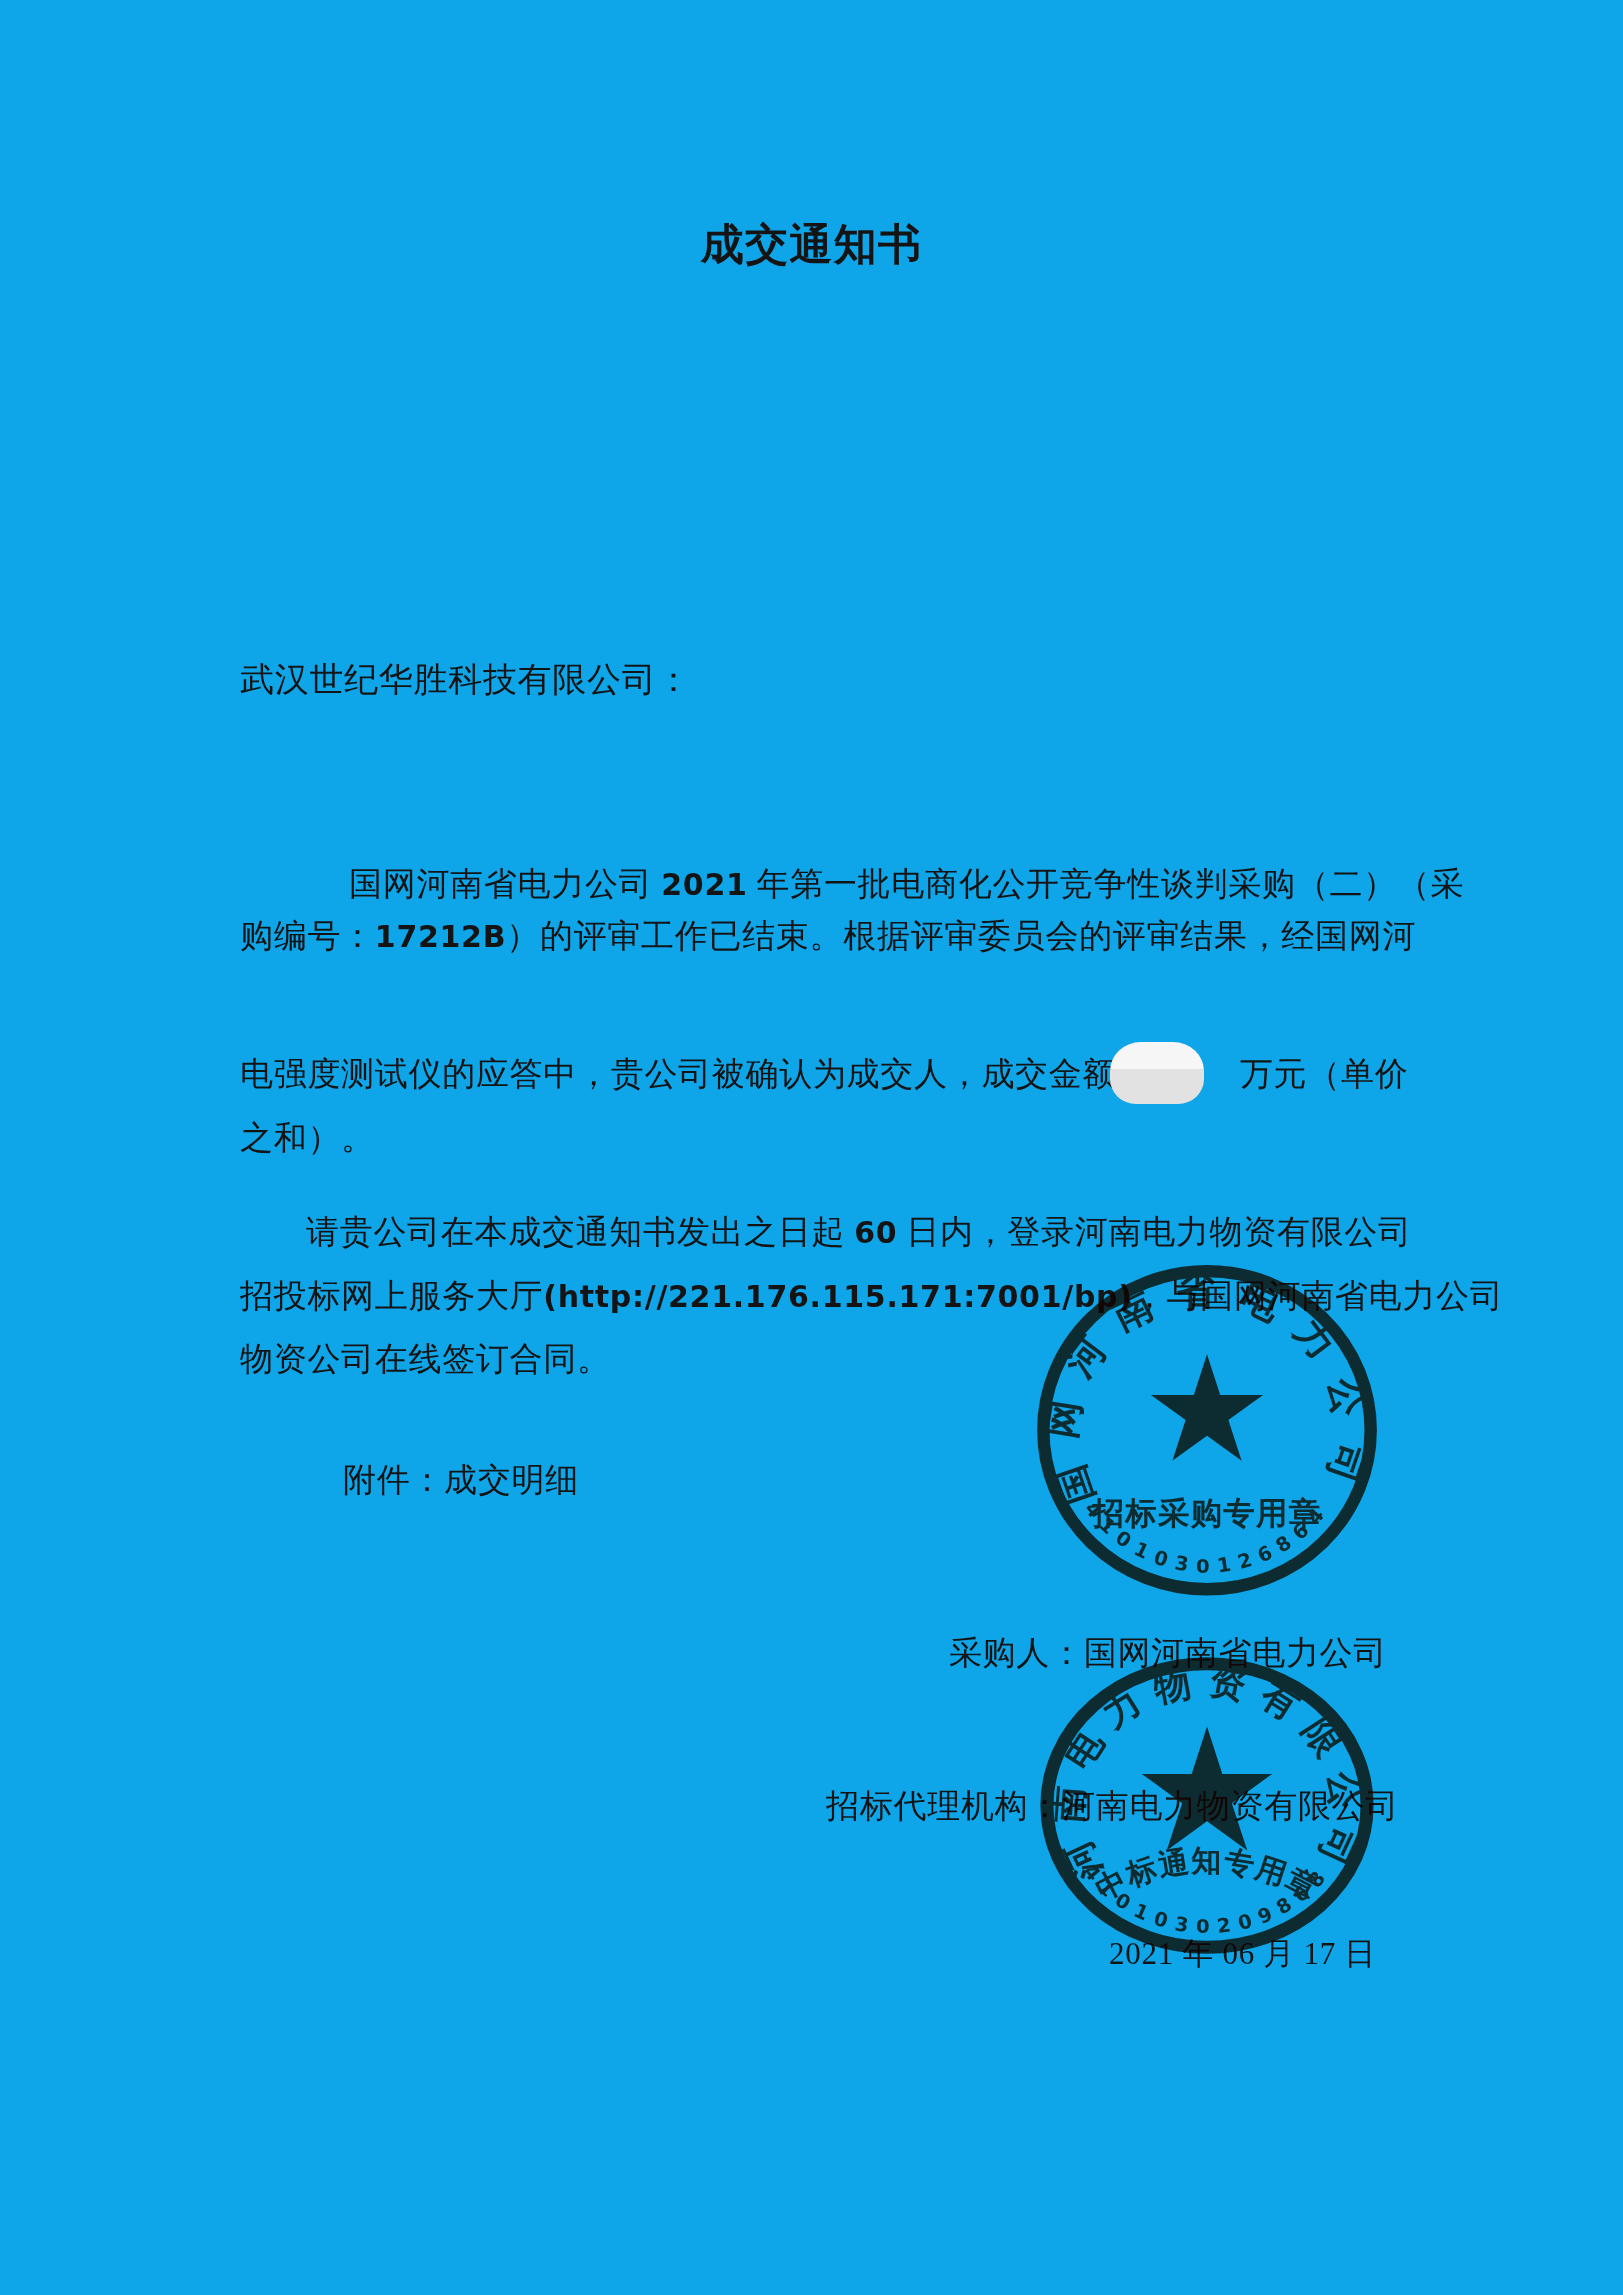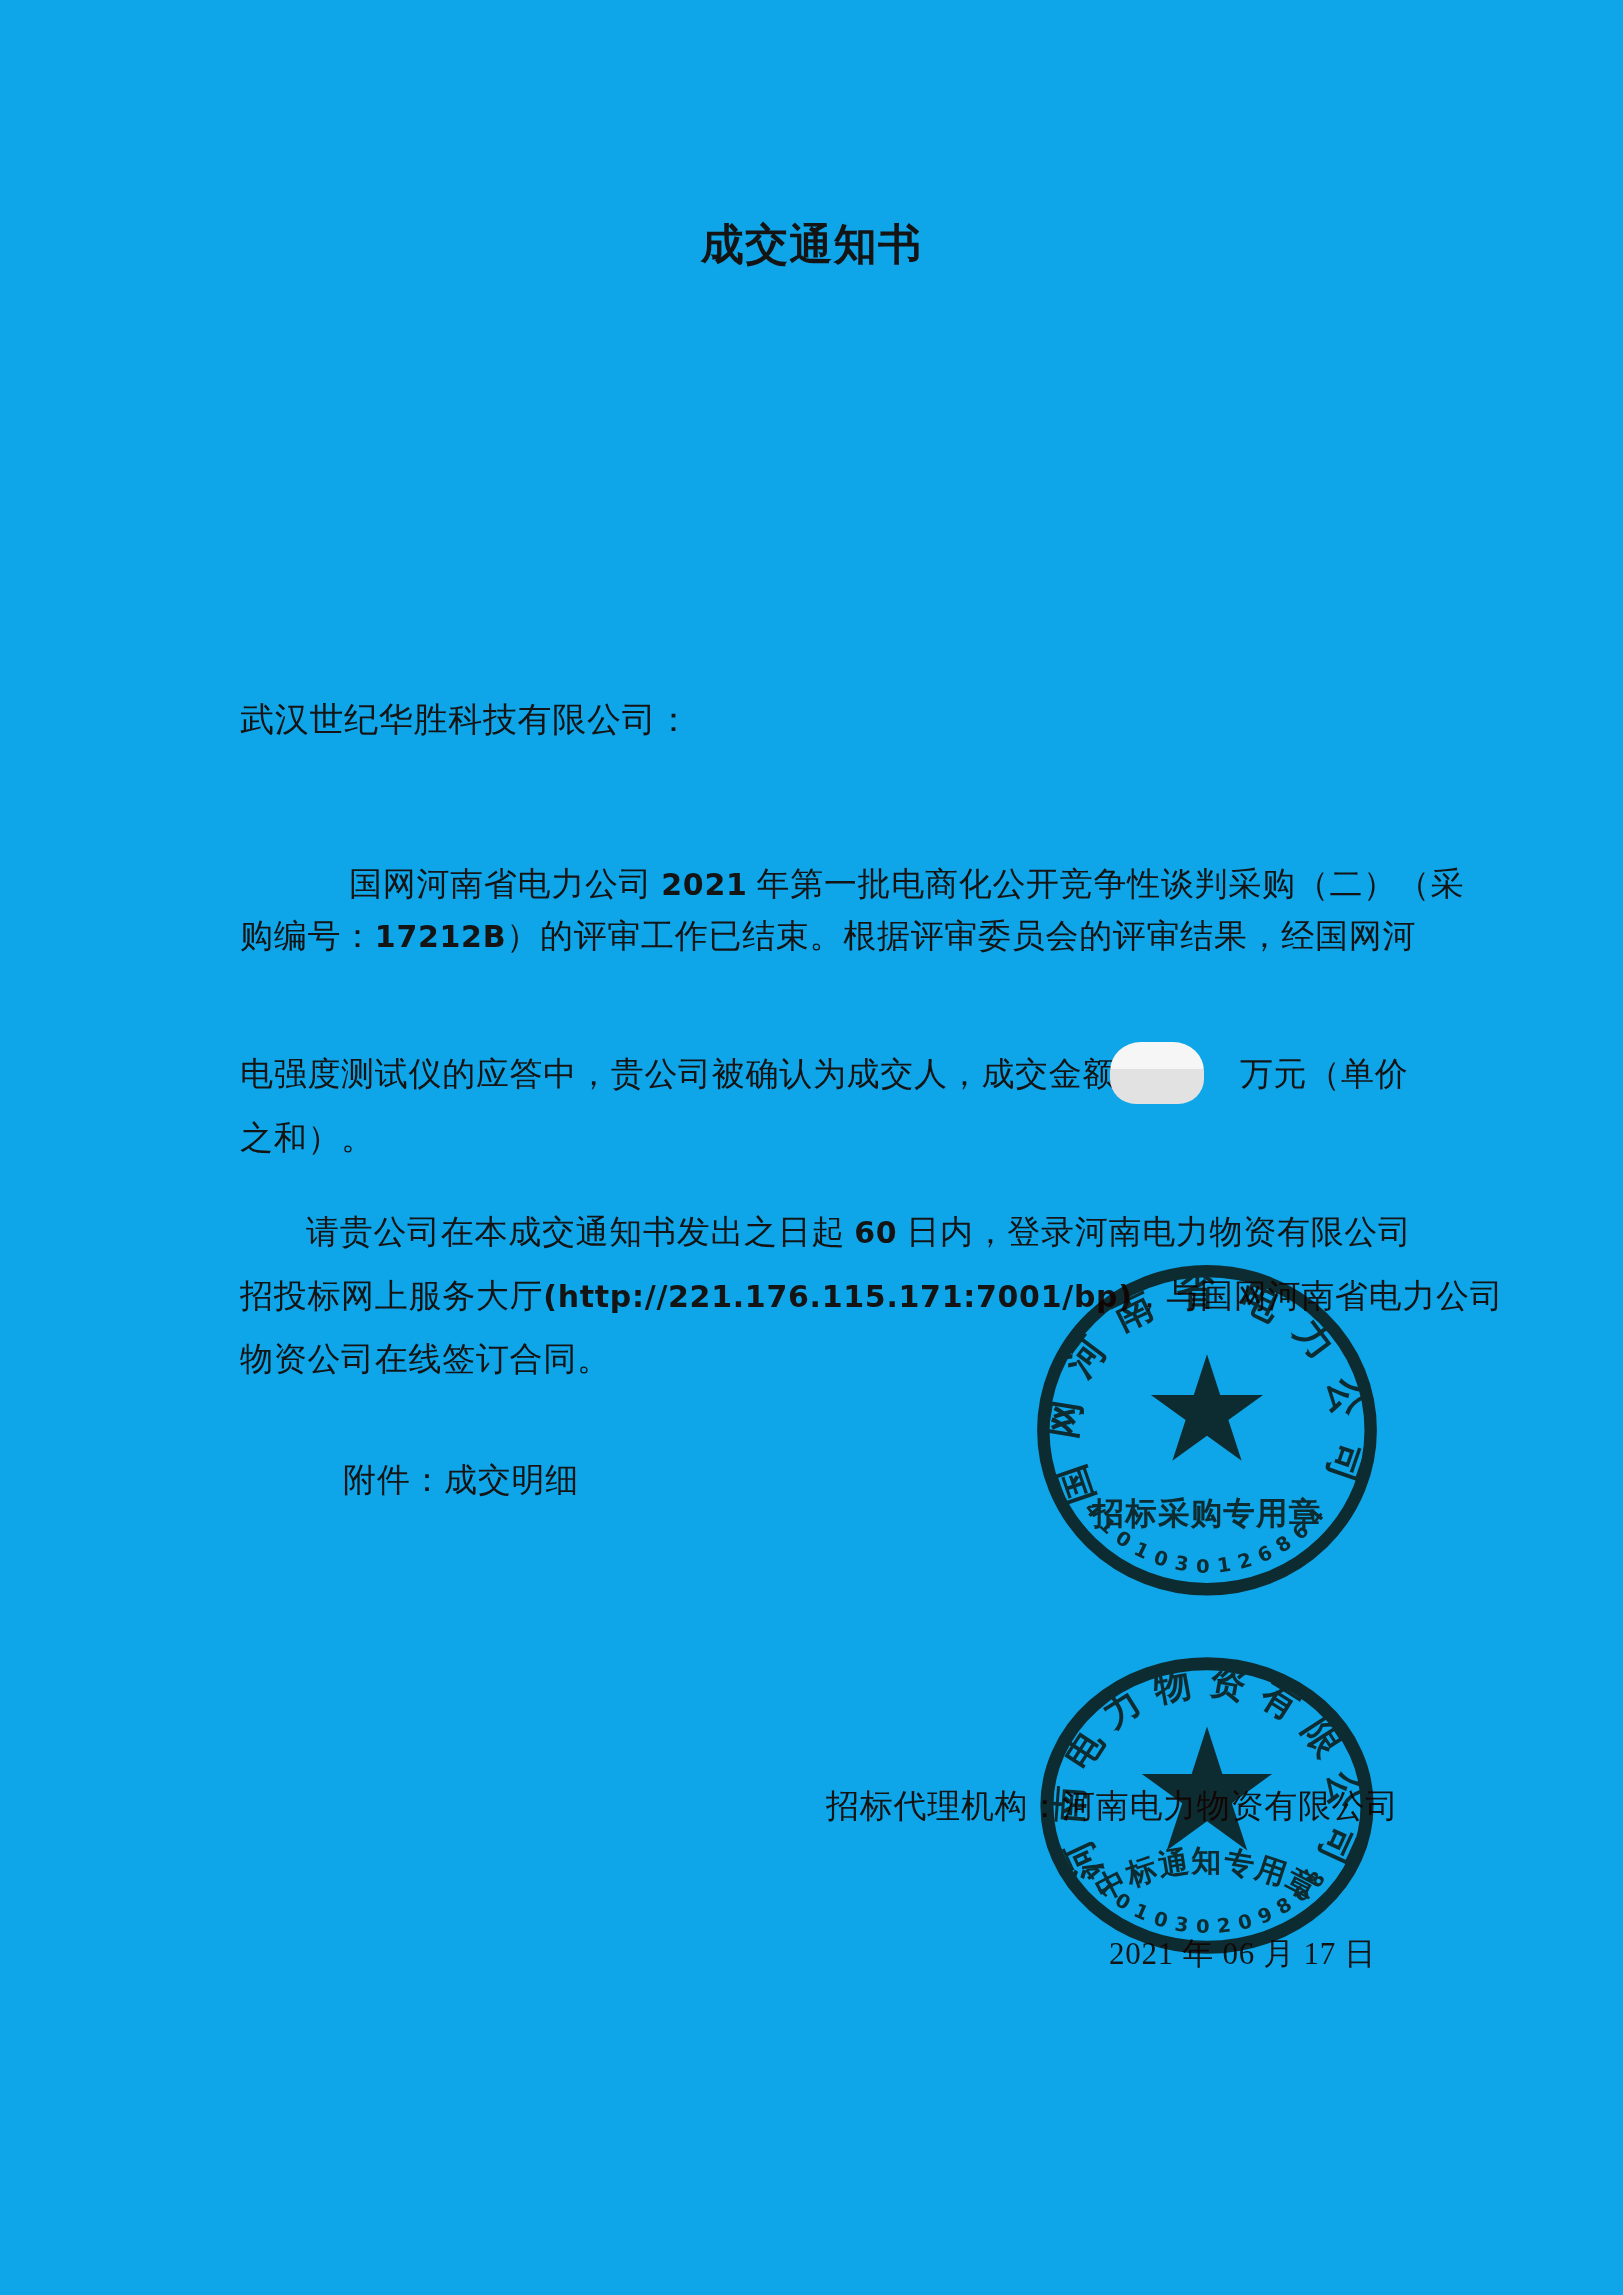"武汉世纪华胜科技有限公司：" .addressee { top: 688px -> 648px }
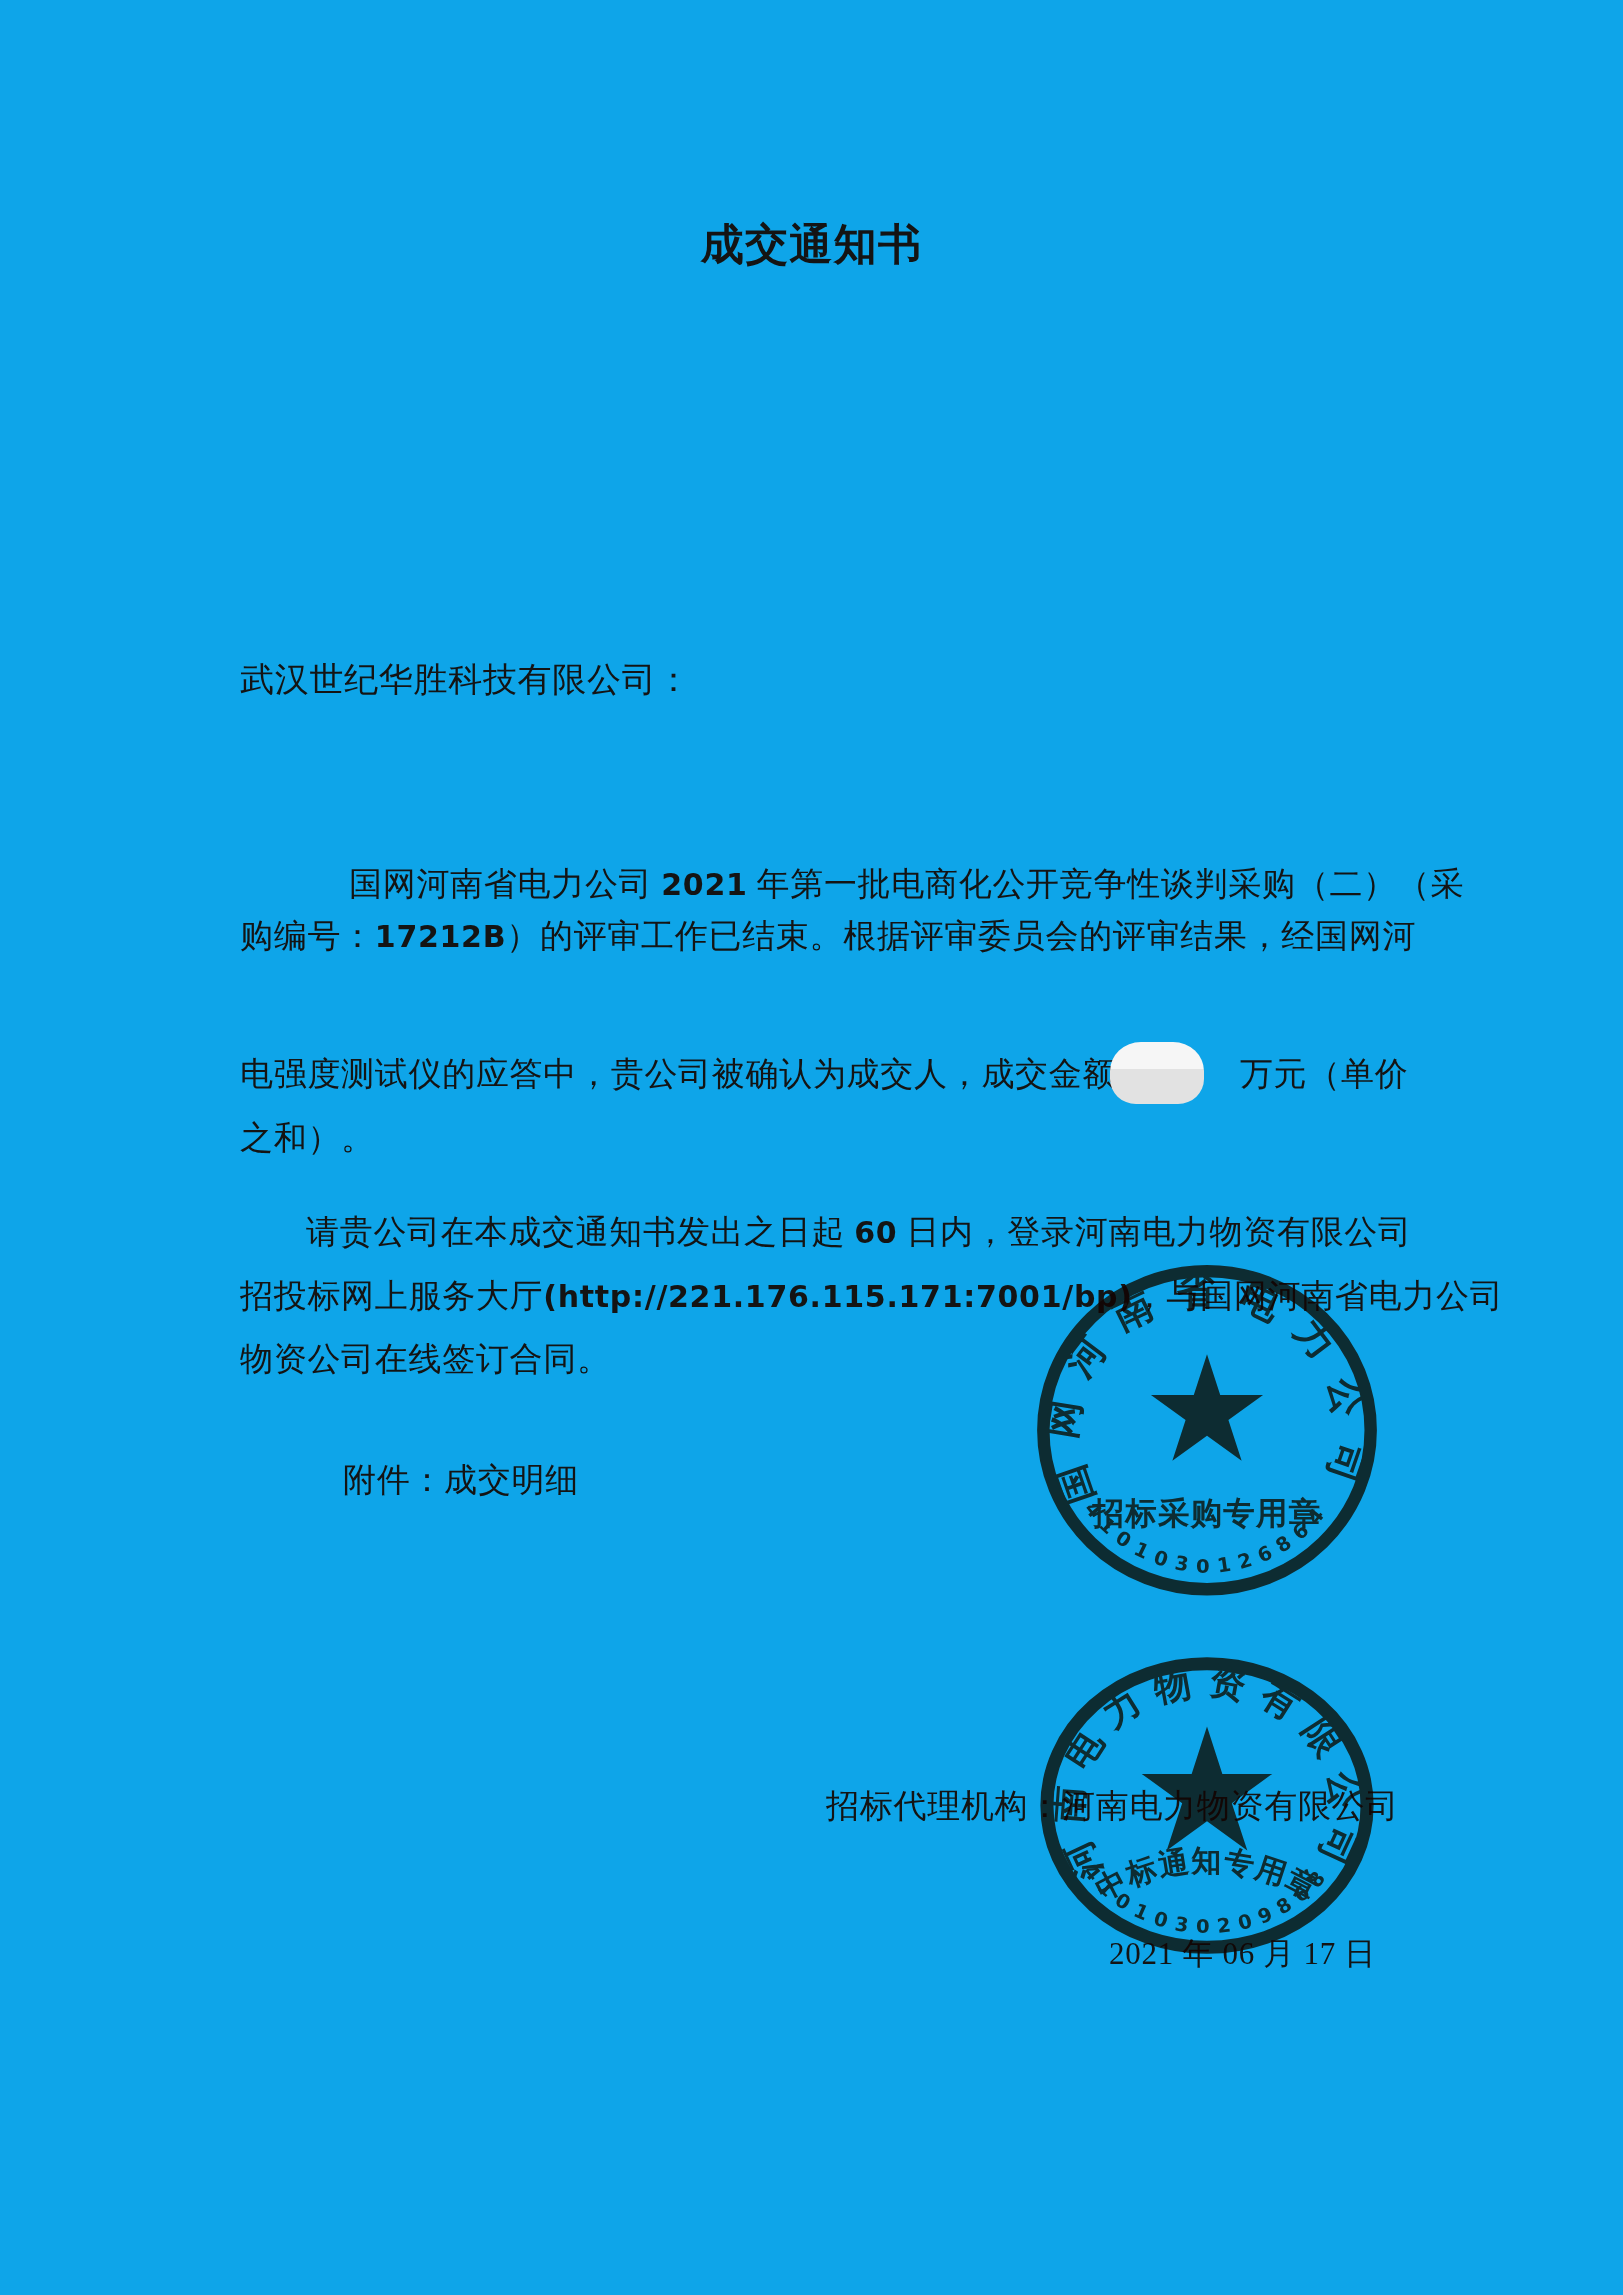"采购人：国网河南省电力公司" div.line { html: none -> <div>采购人：国网河南省电力公司</div> }
